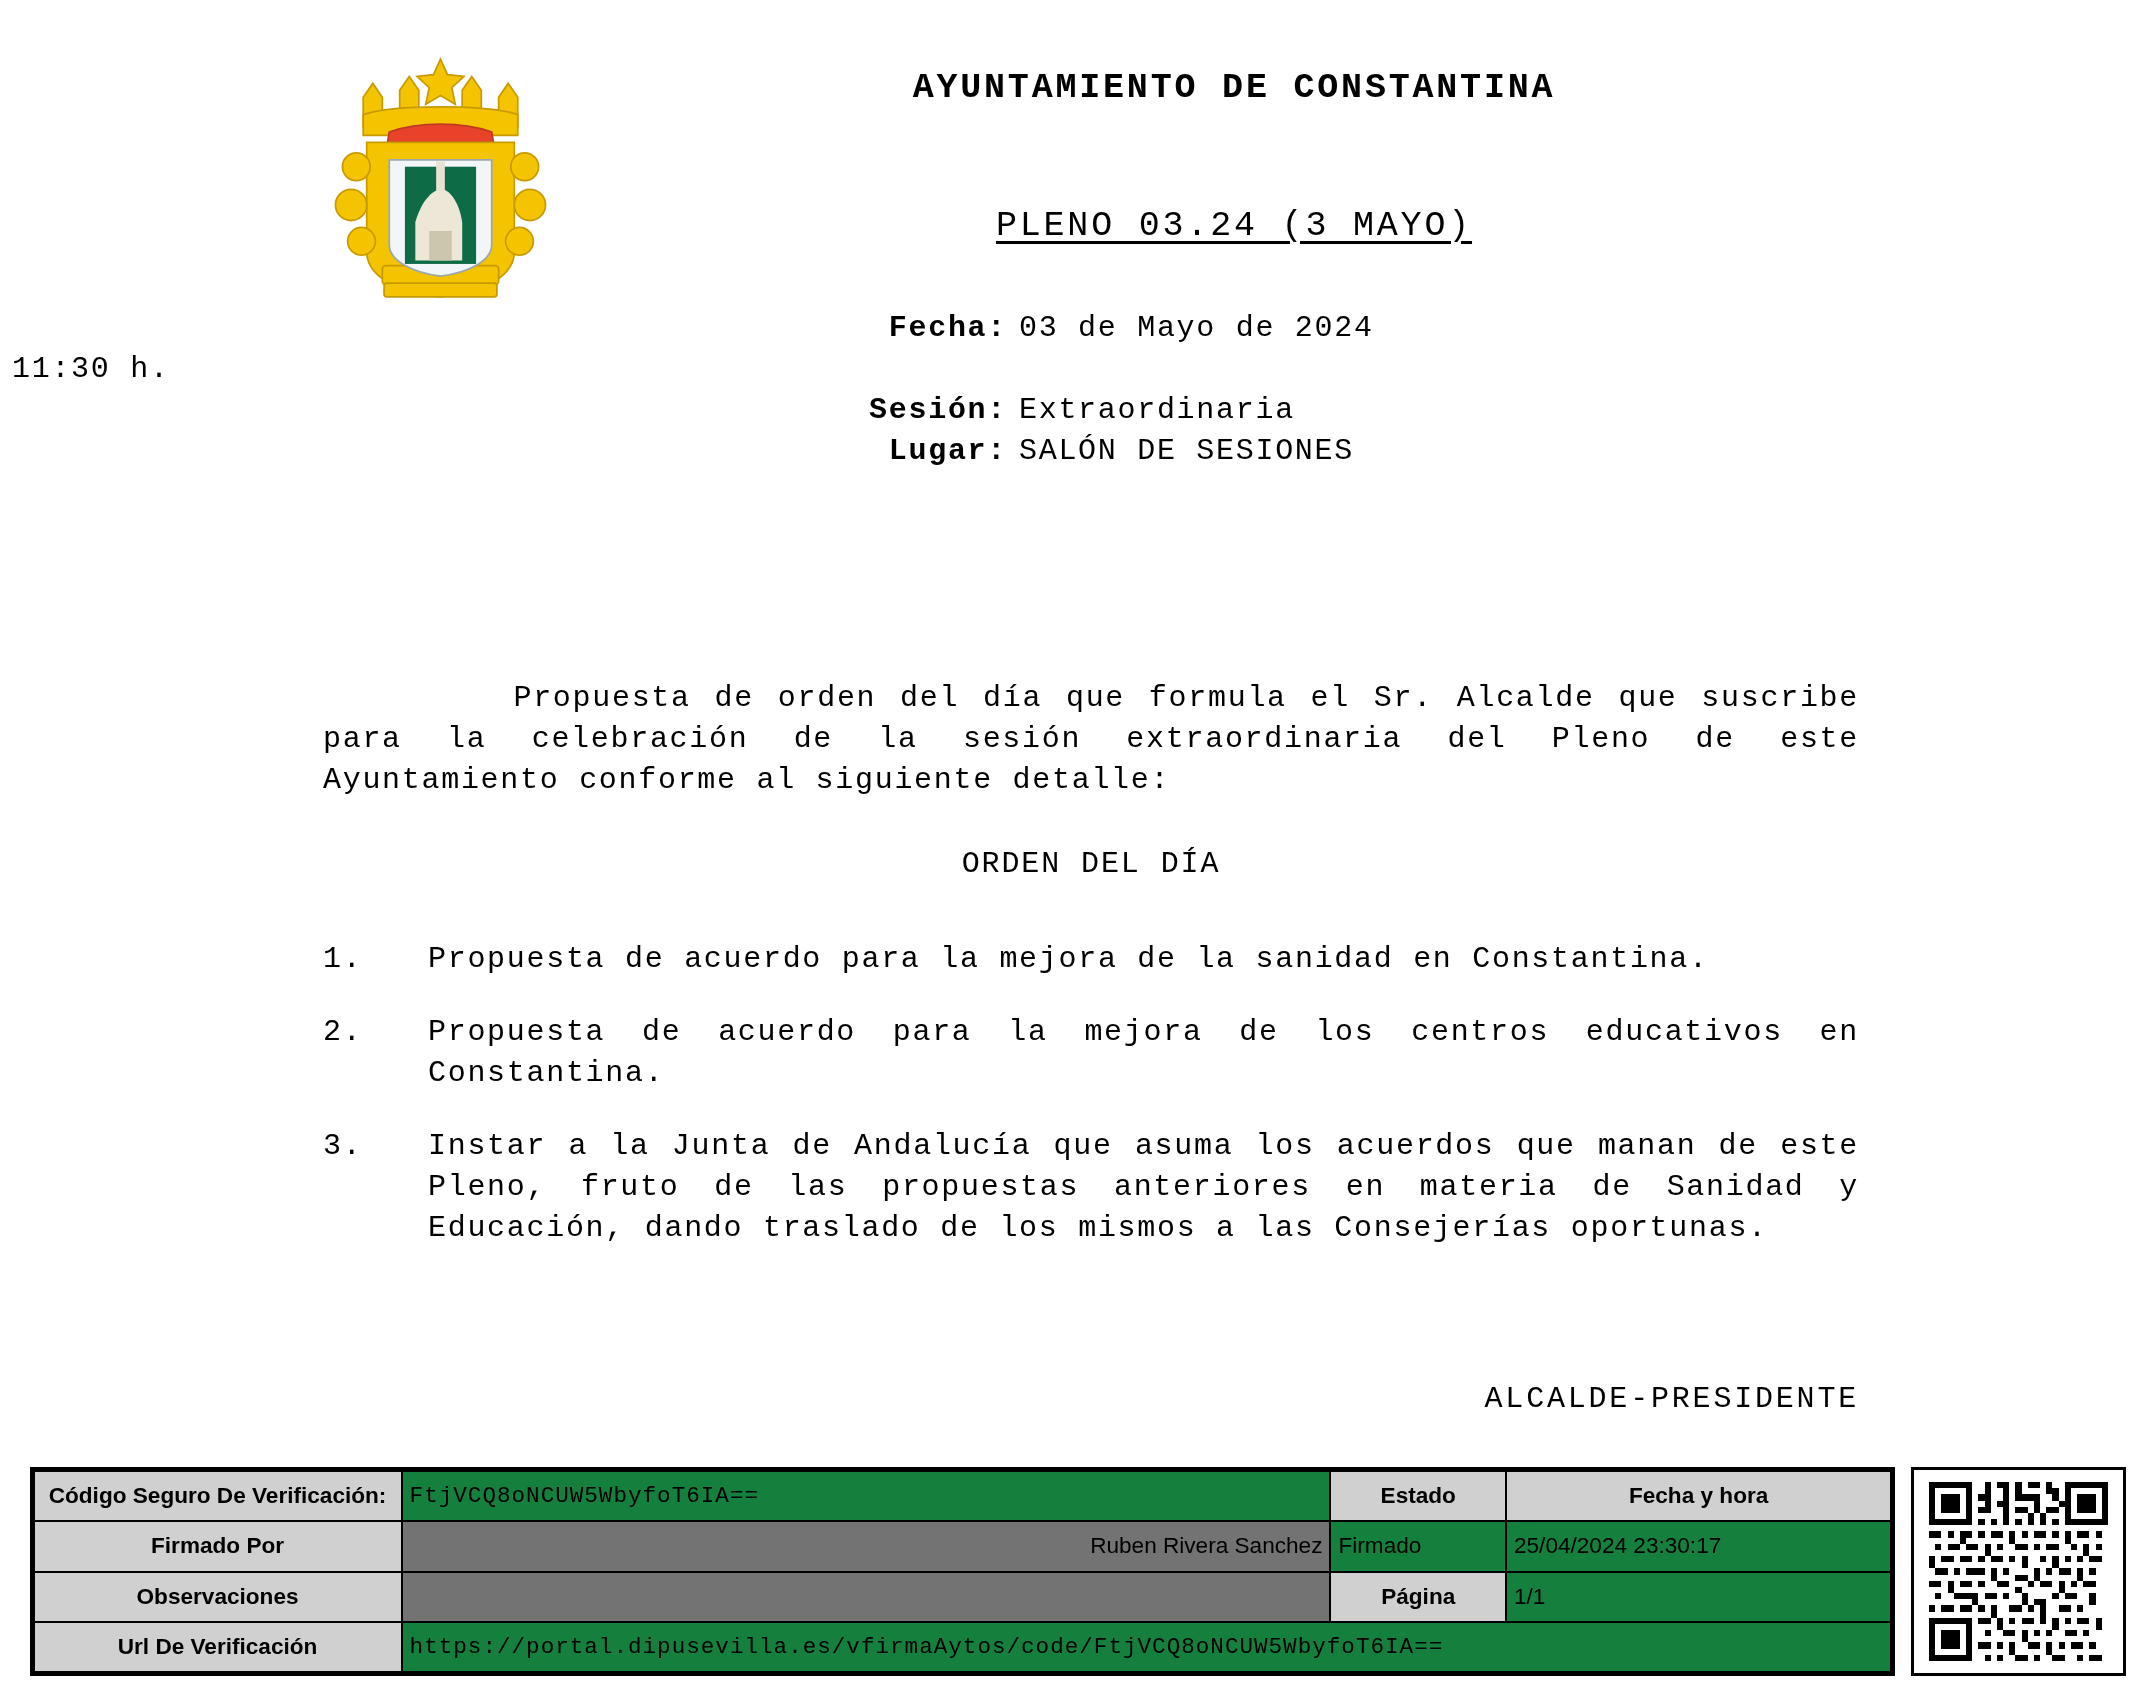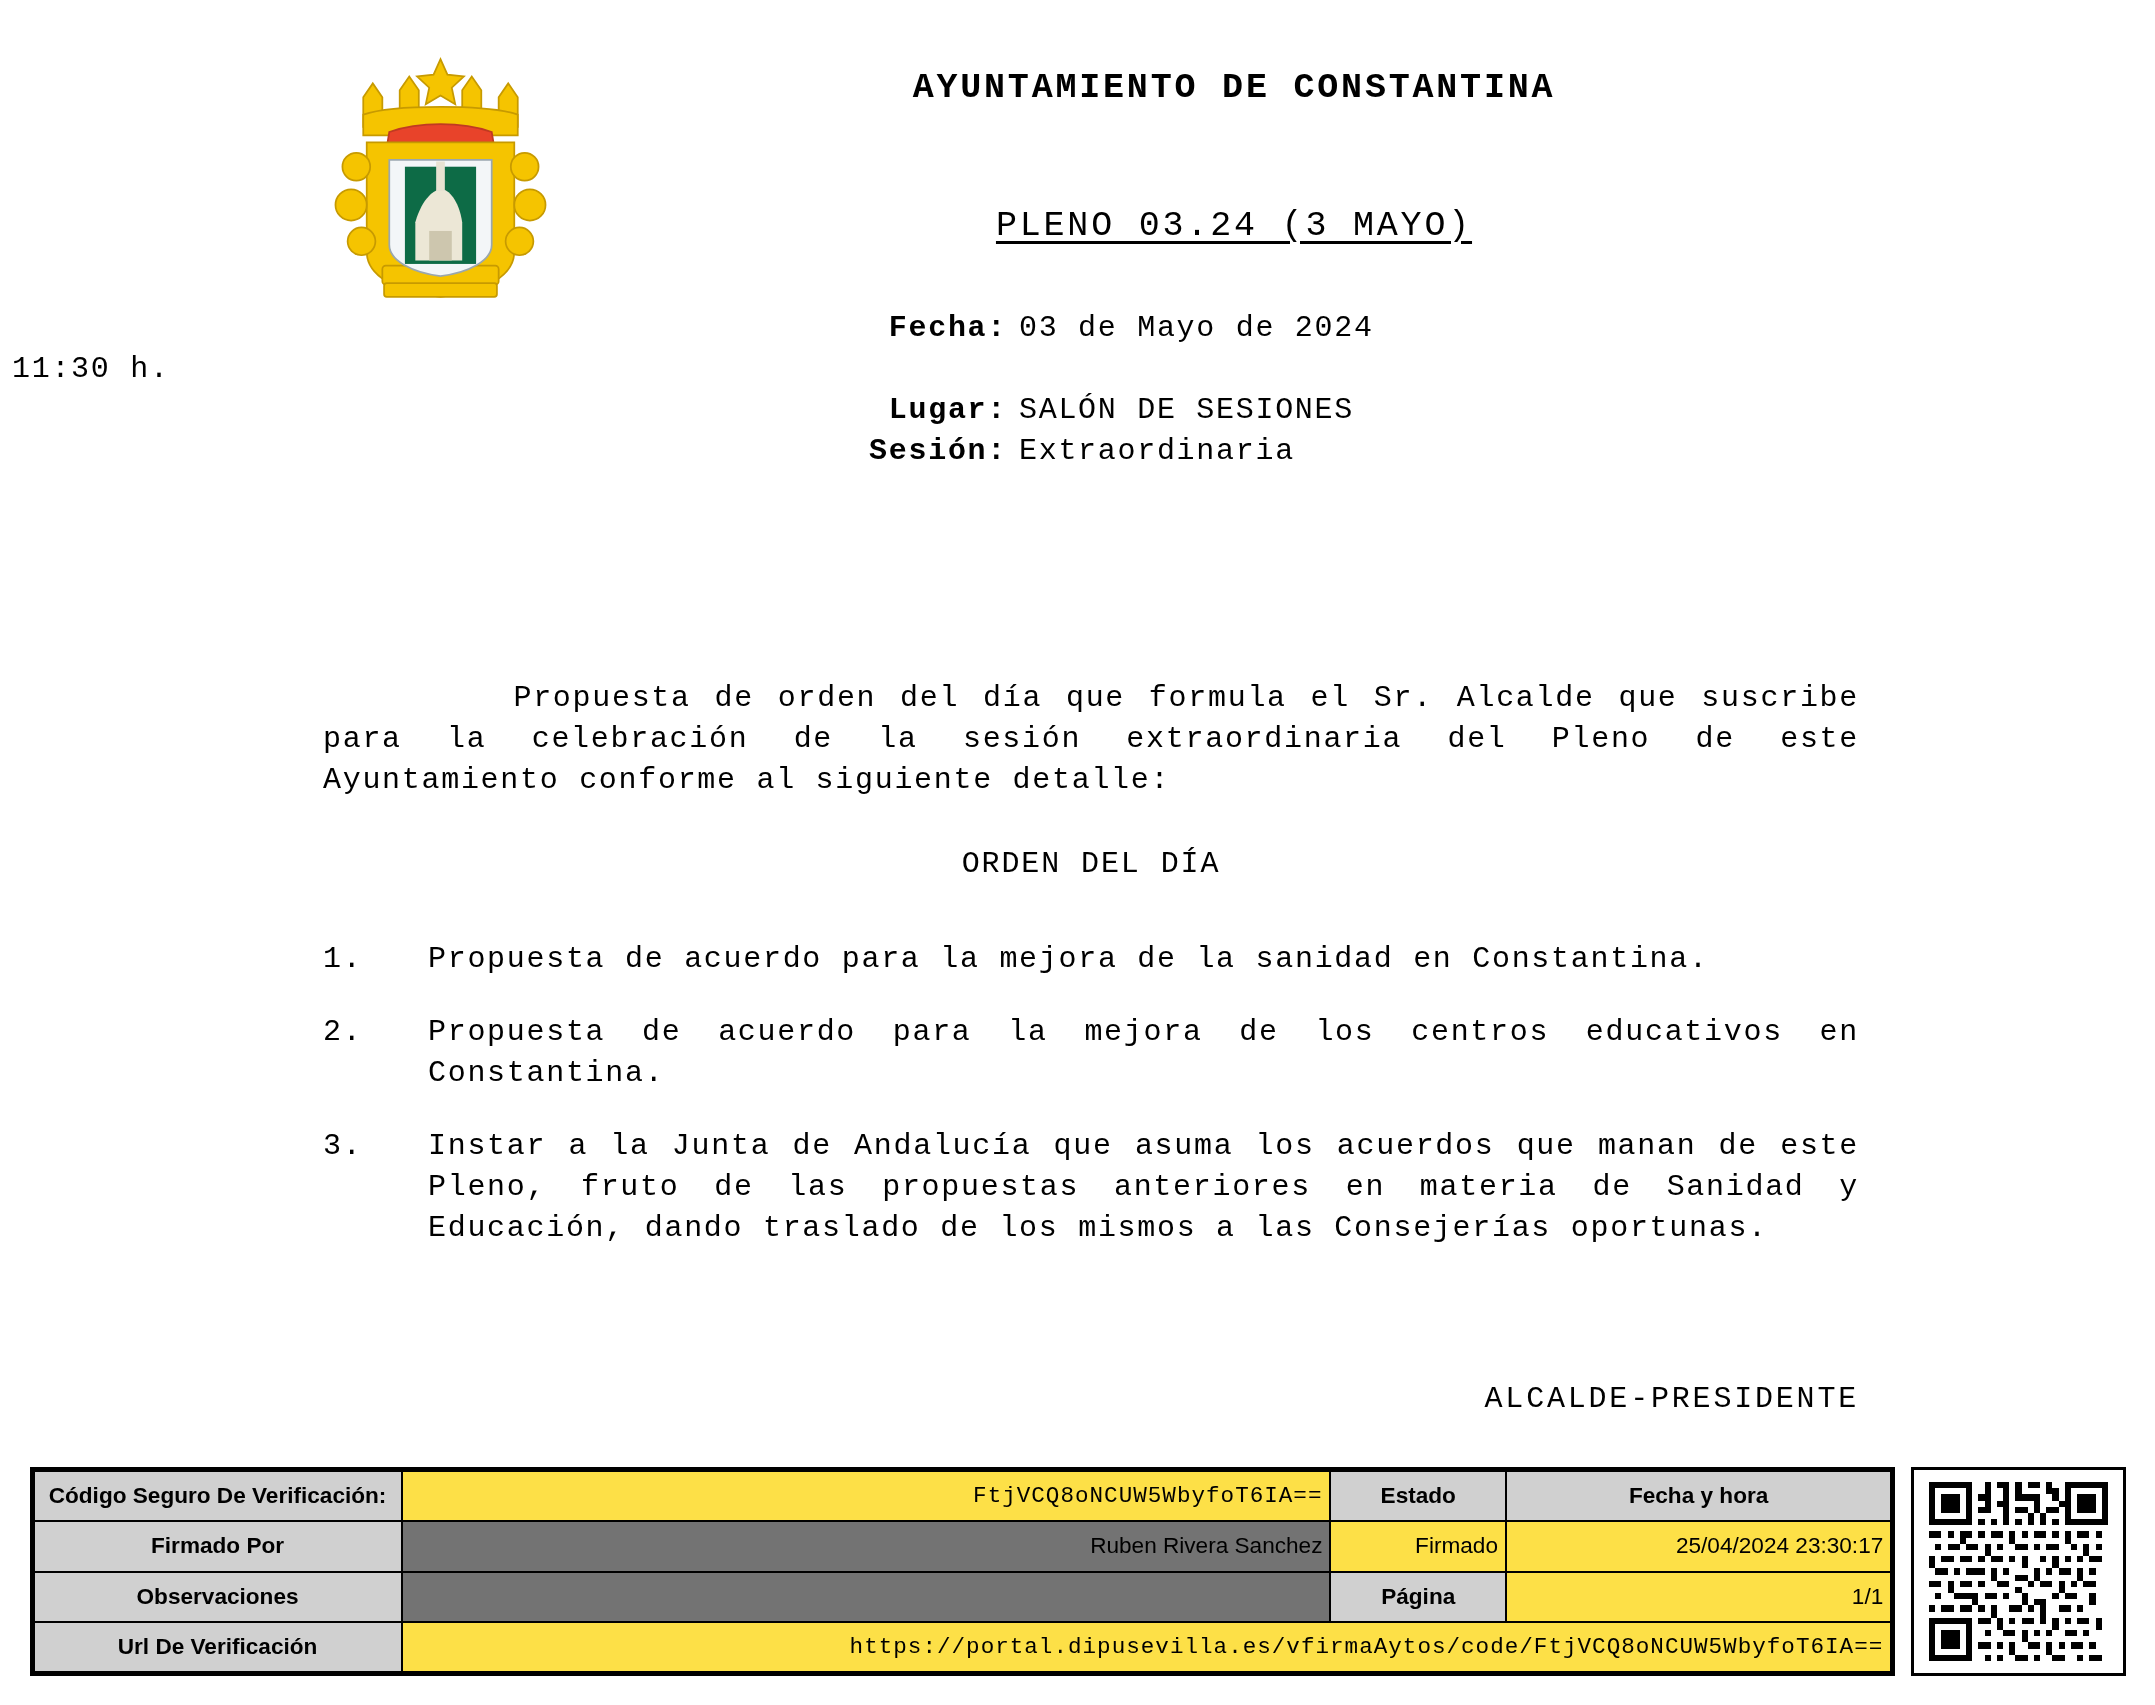"Lugar:" div.meta-row { order: before "Sesión:" -> after "Sesión:" }
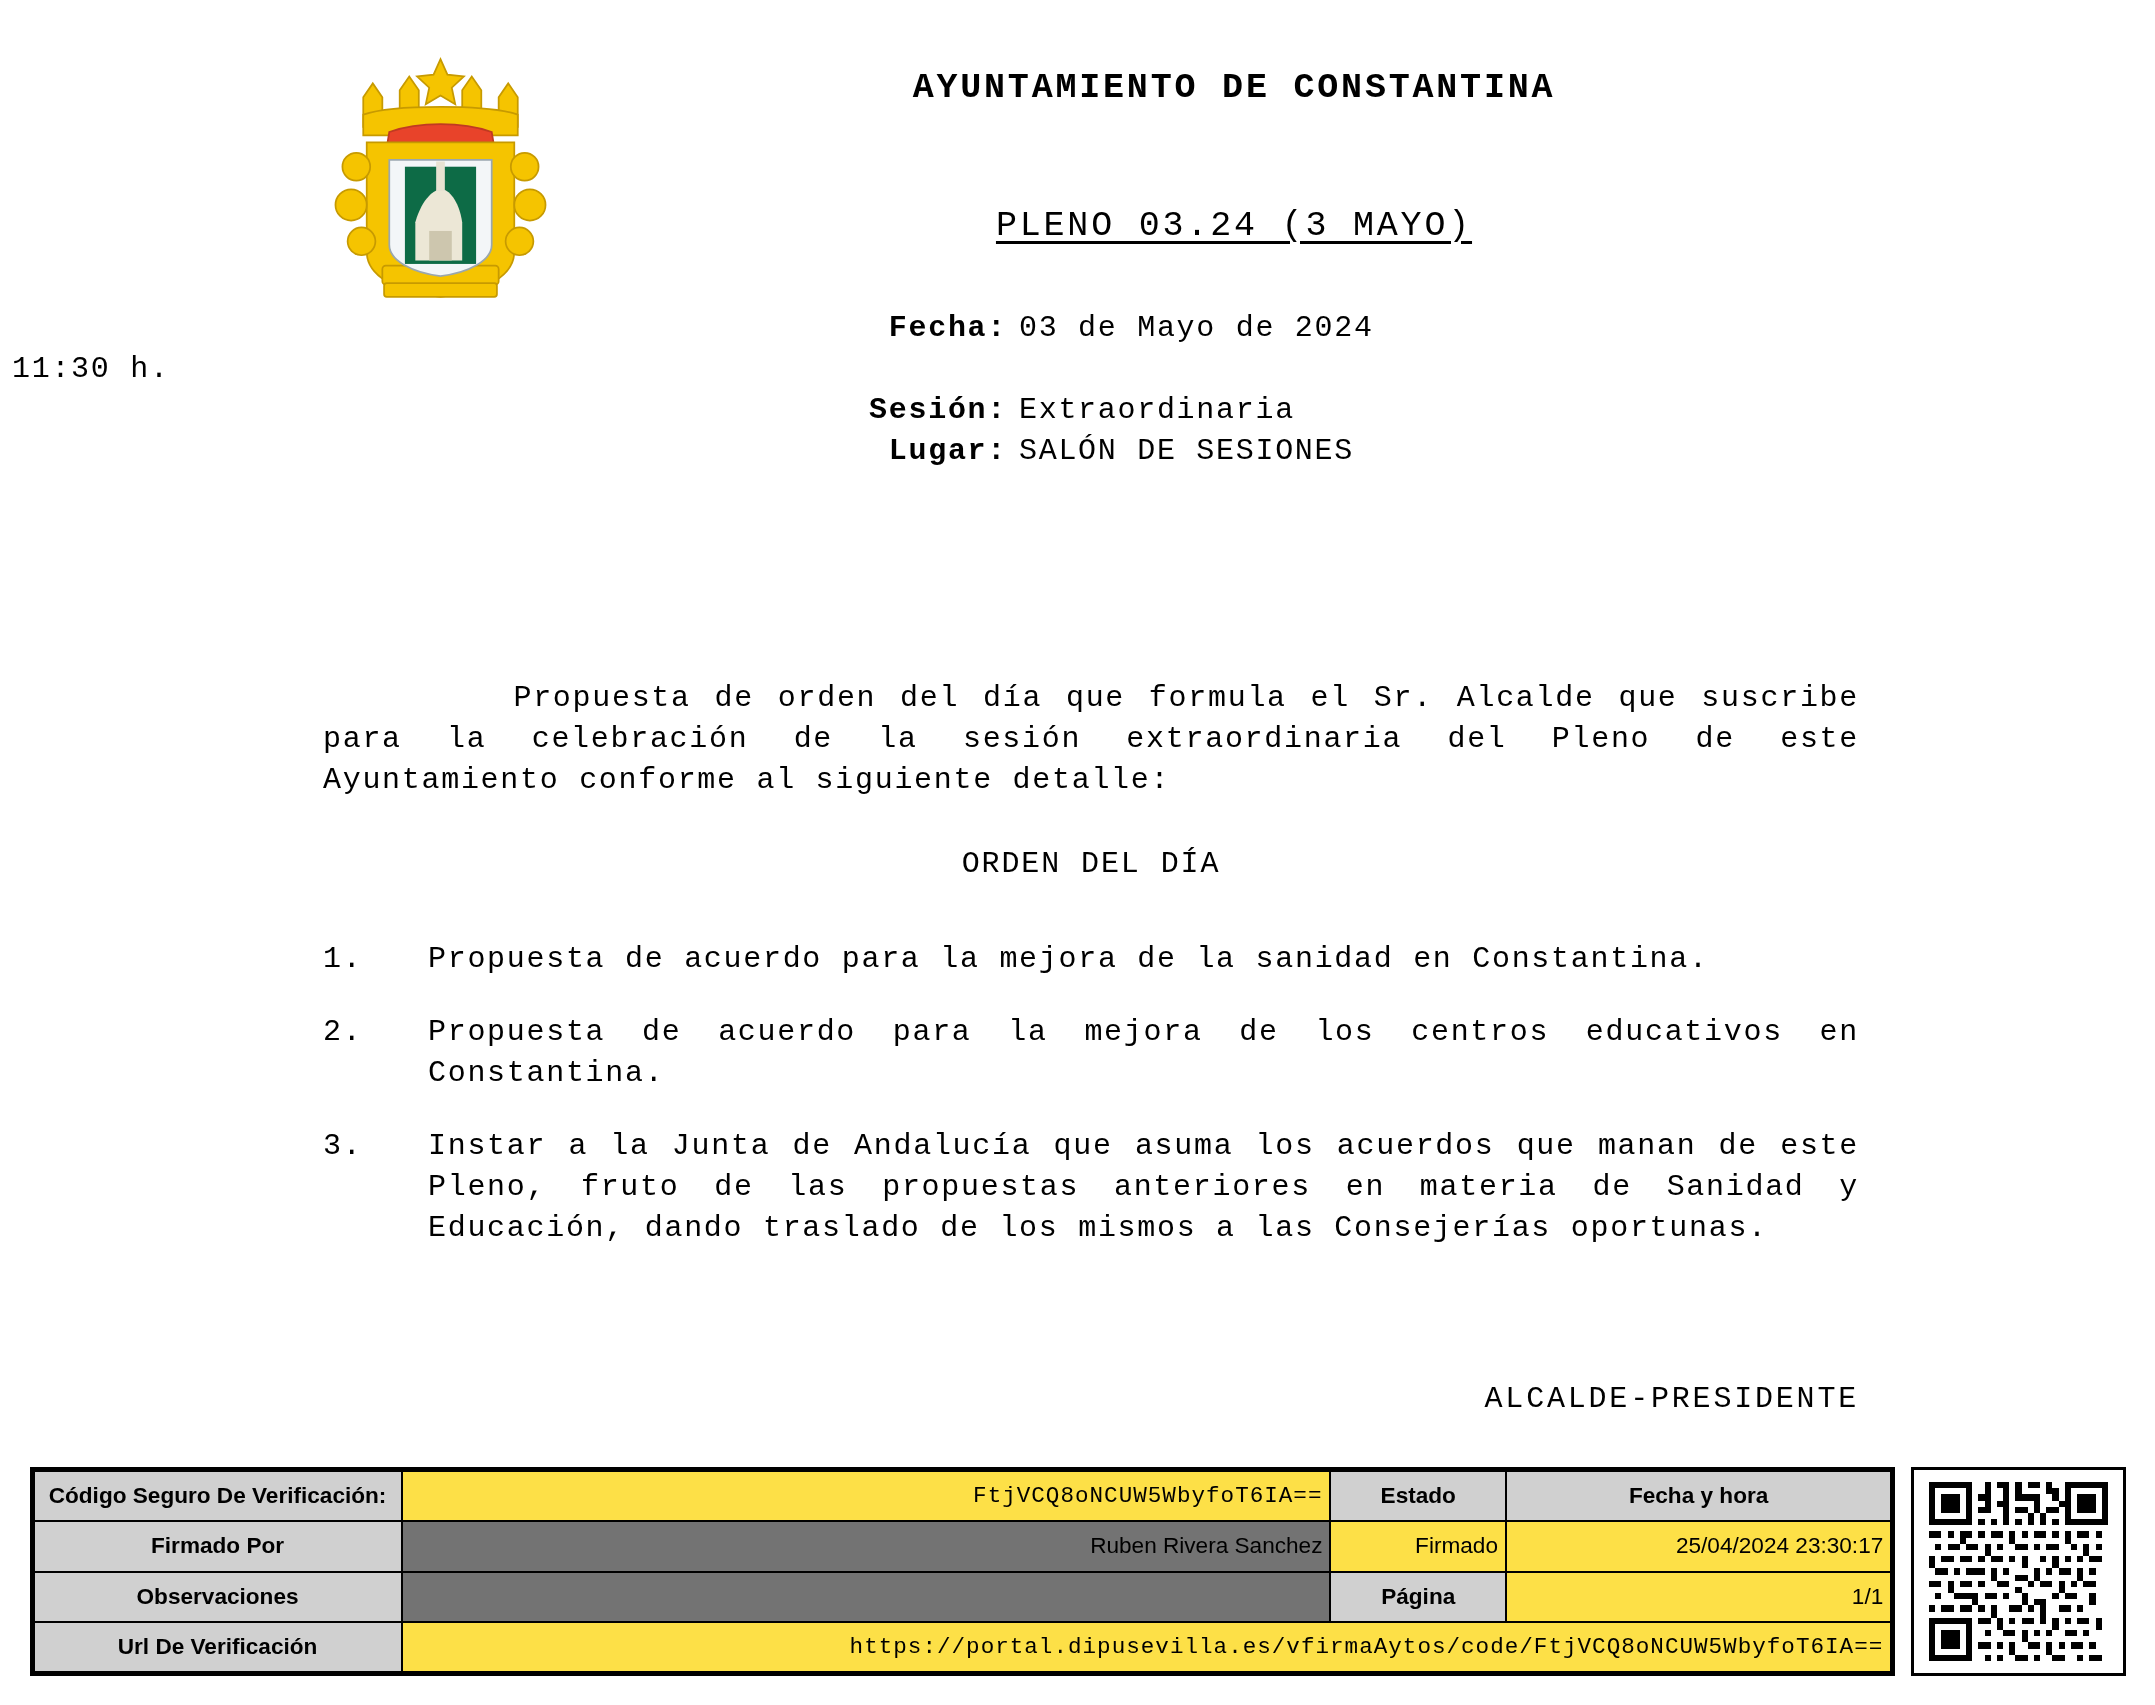"FtjVCQ8oNCUW5WbyfoT6IA==" td.val { background: #fde047 -> #15803d; text-align: right -> left }
